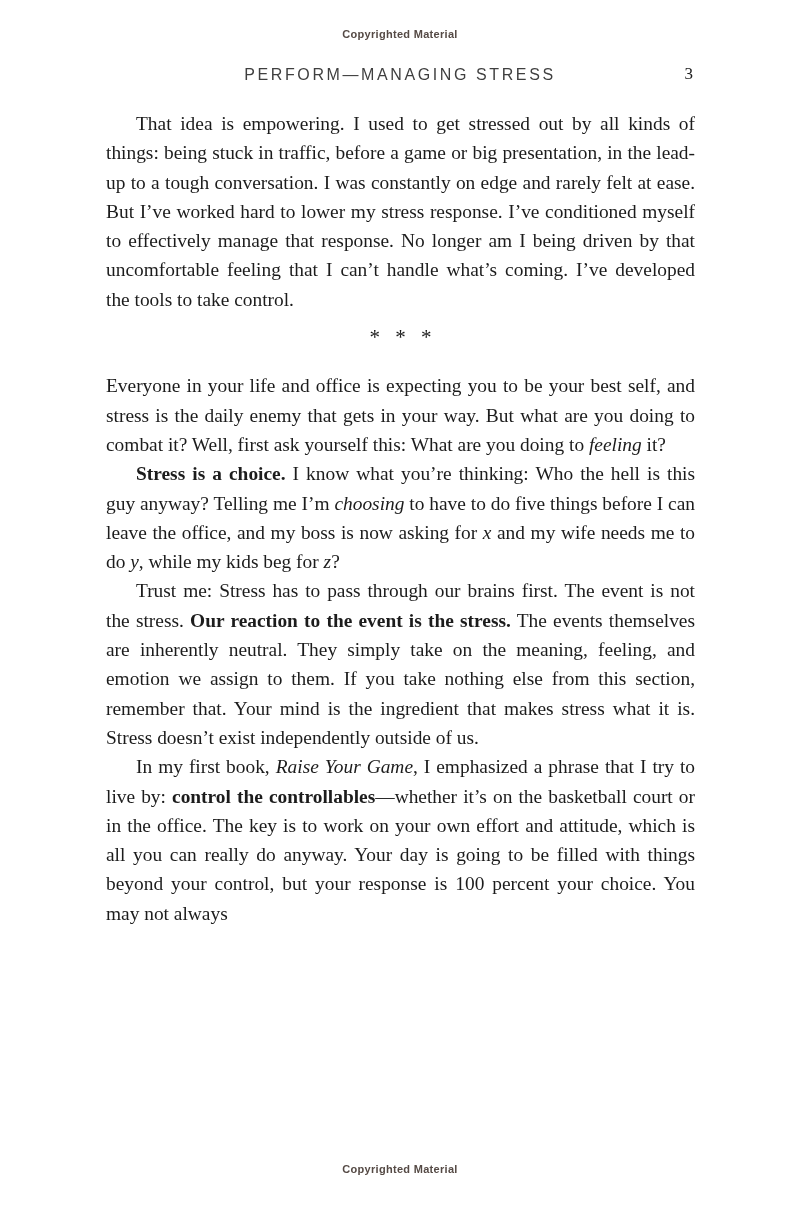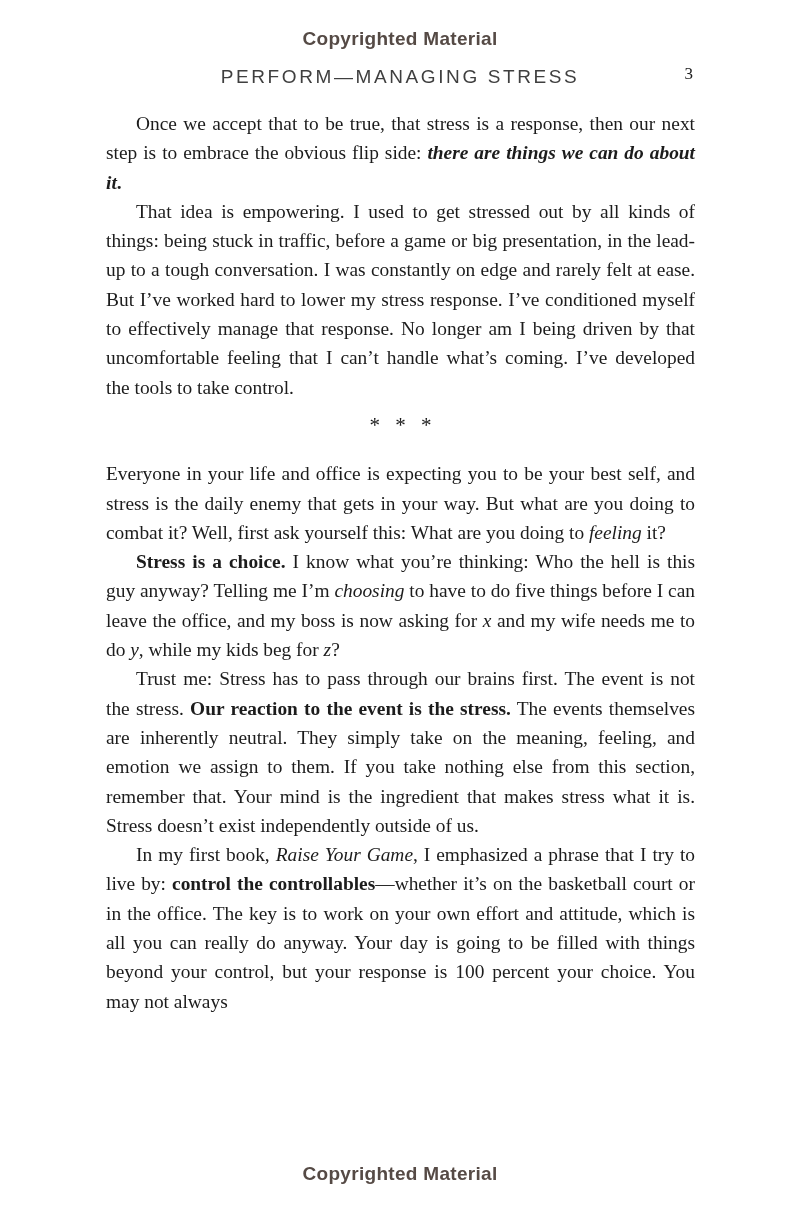"Copyrighted Material" .copyright { font-size: 19px -> 11px }
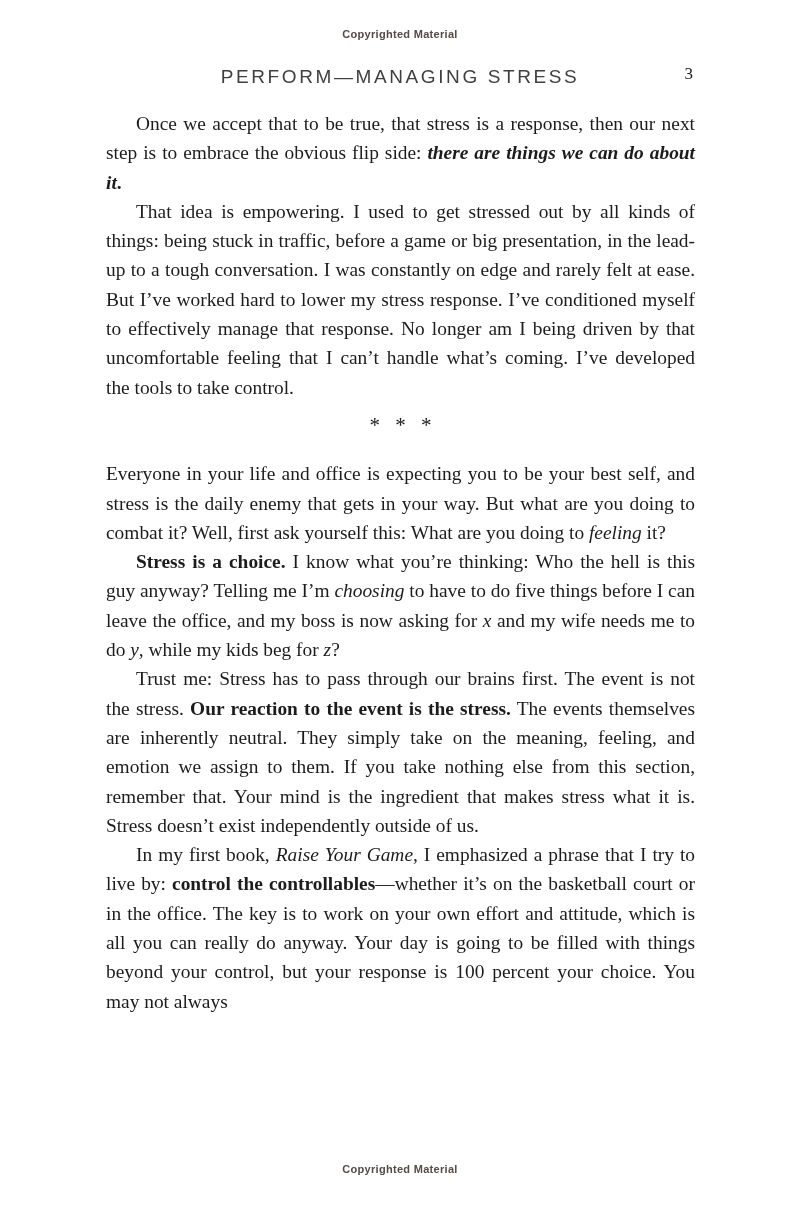"PERFORM—MANAGING STRESS" .header-title { font-size: 19px -> 16px }
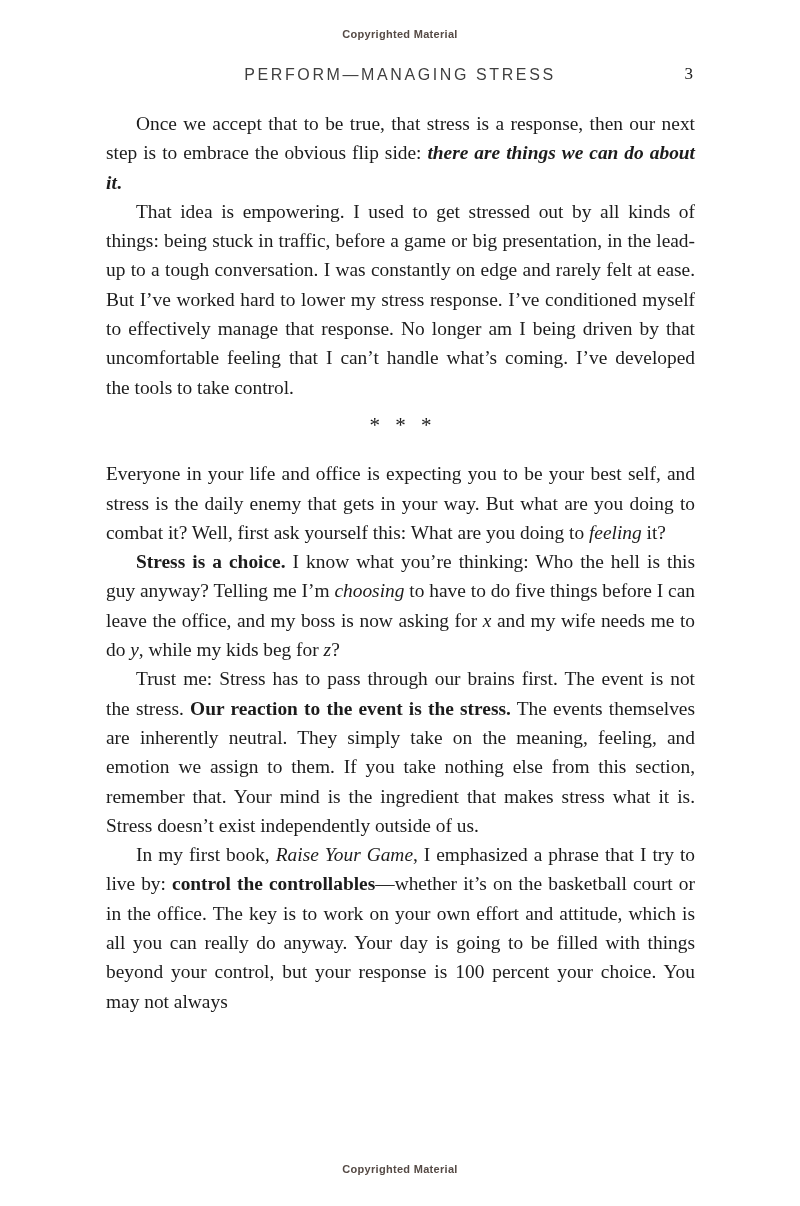"Once we accept that to" p.para { html: <p><span>Once we accept that to be true, that stress is a response, then our next step is to embrace the obvious flip side: </span><span>there are things we can do about it</span><span>.</span></p> -> none }
